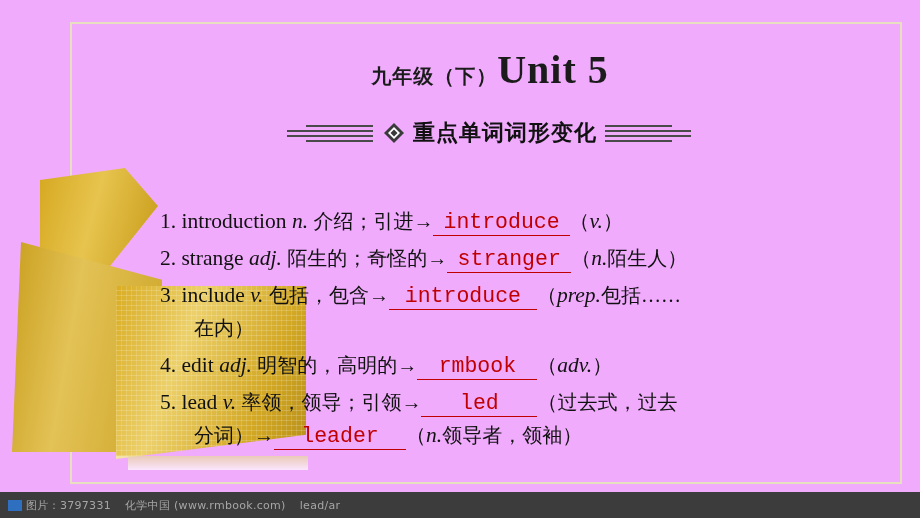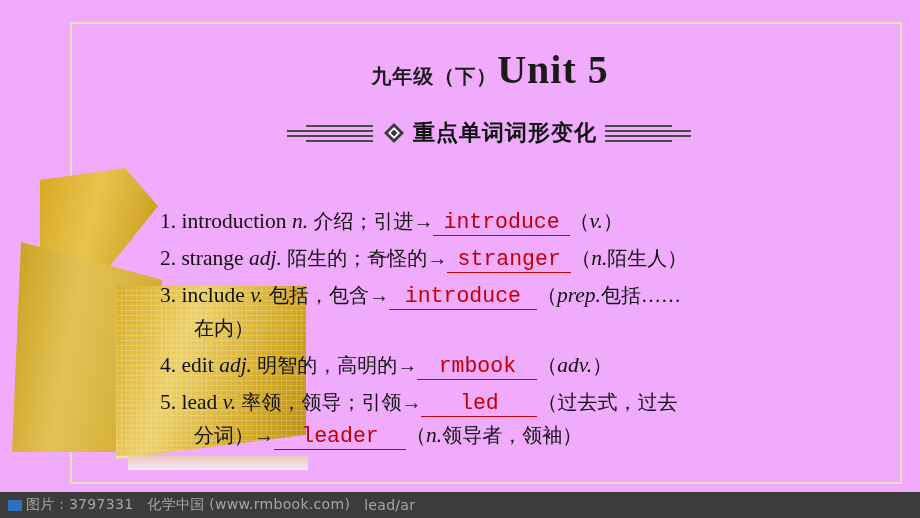"图片：3797331" .footer { font-size: 14px -> 11px }
